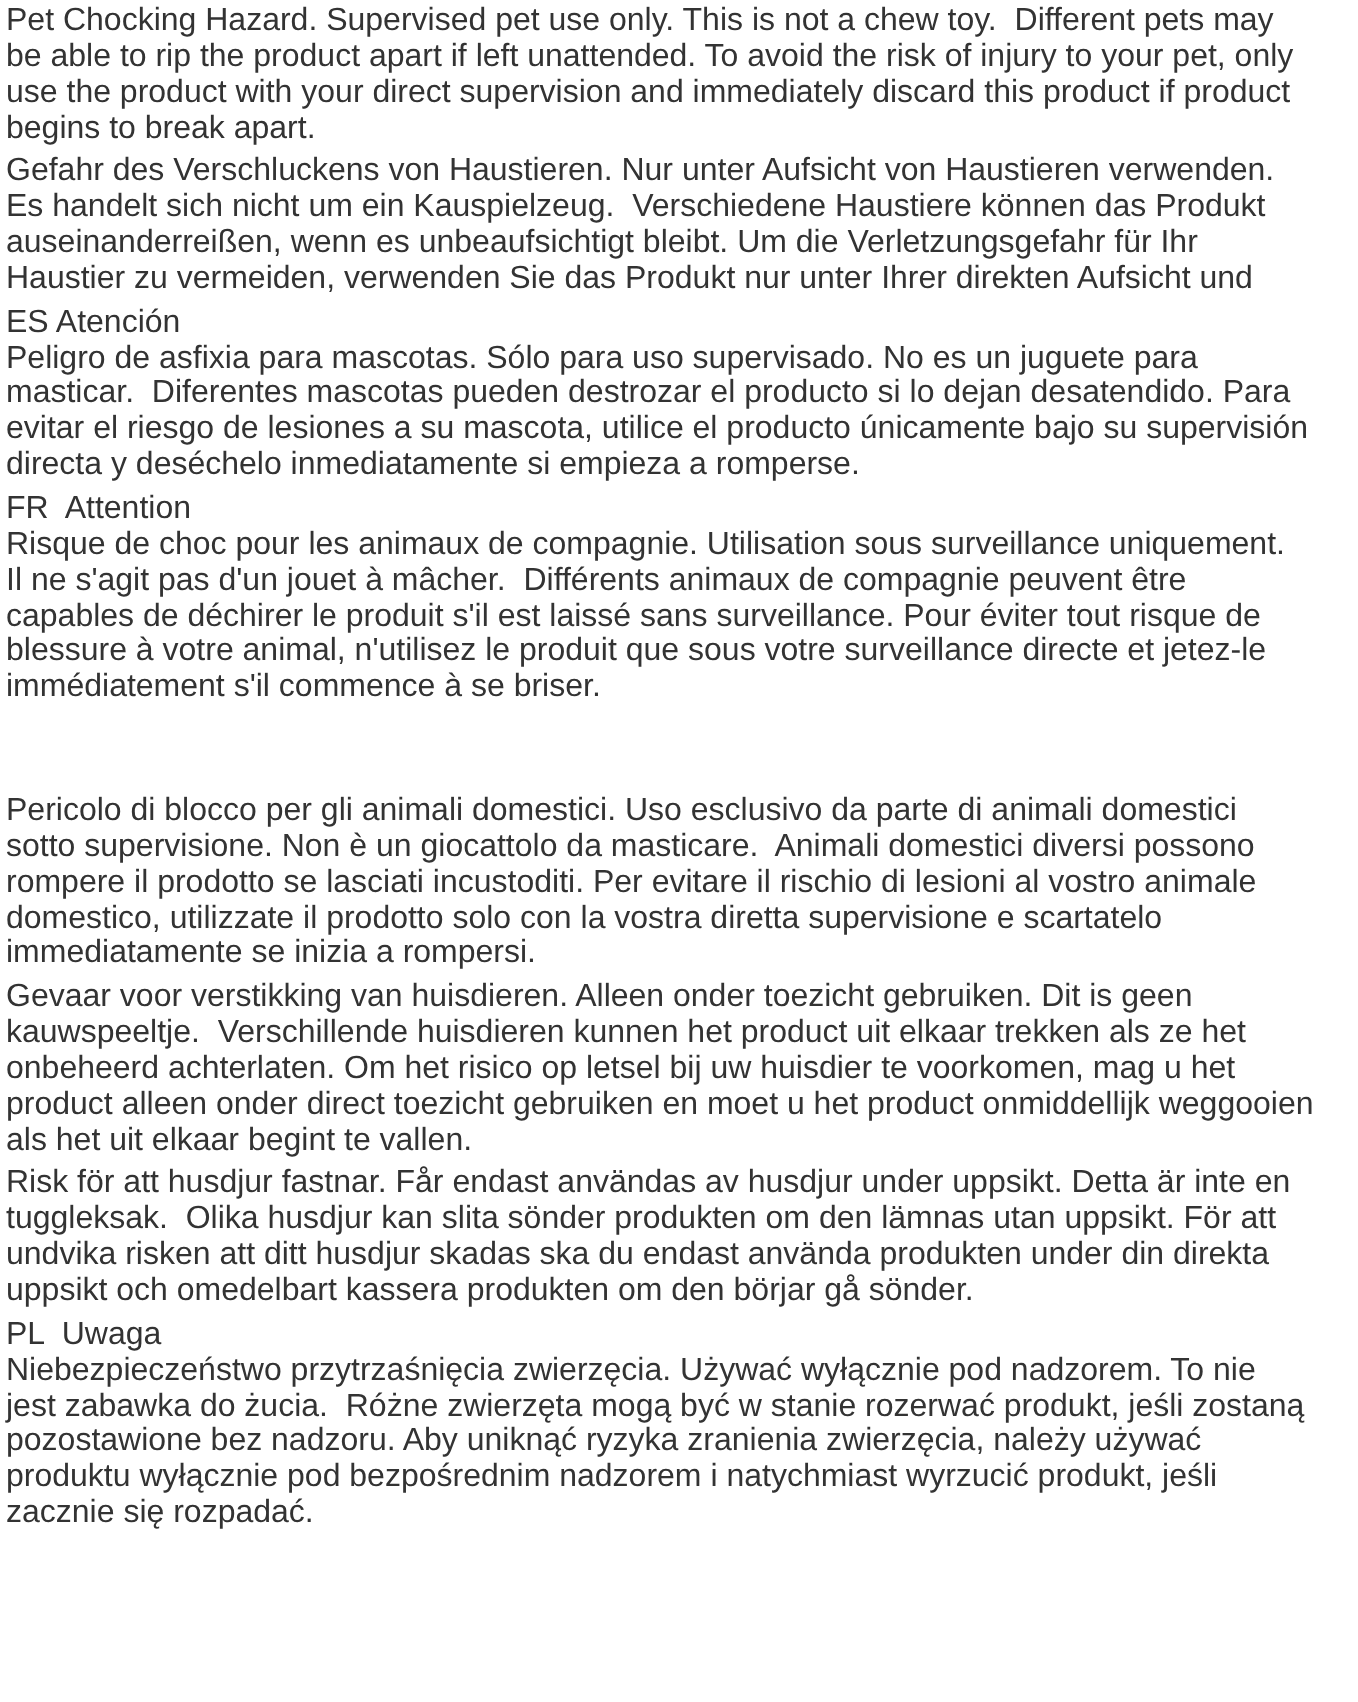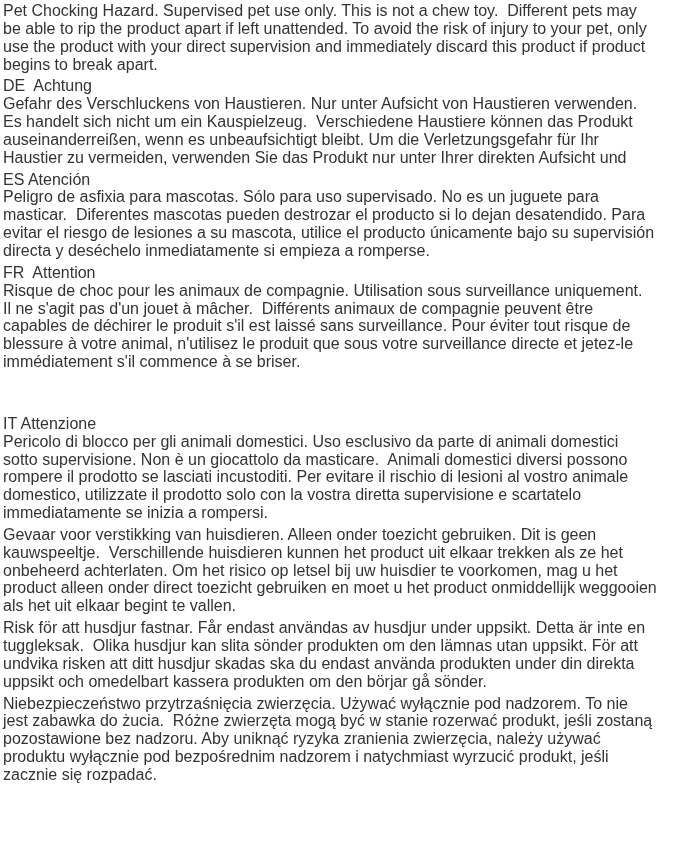"DE Achtung" div.heading { html: <div>DE Achtung</div> -> none }
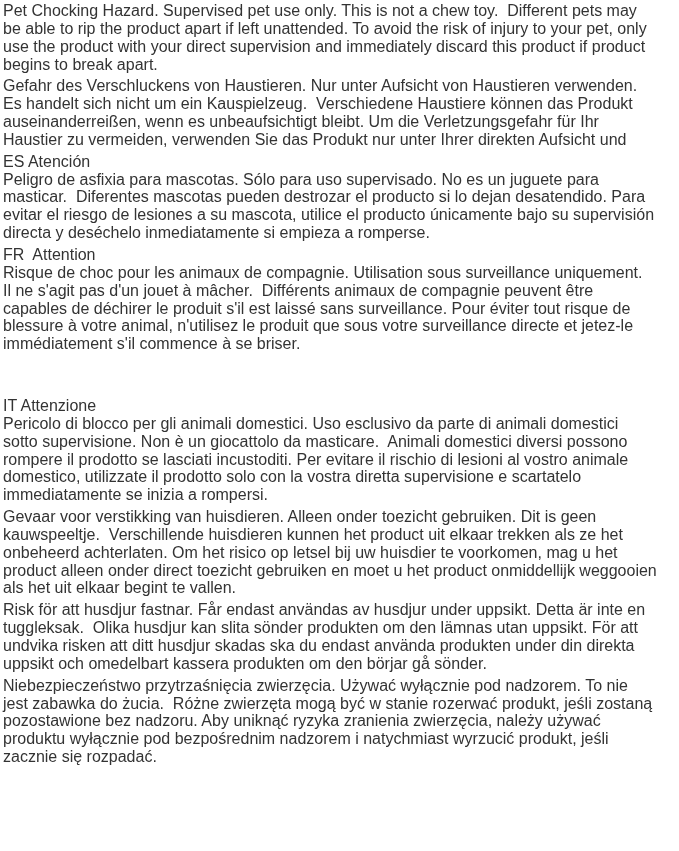"IT Attenzione" div.heading { html: <div>IT Attenzione</div> -> none }
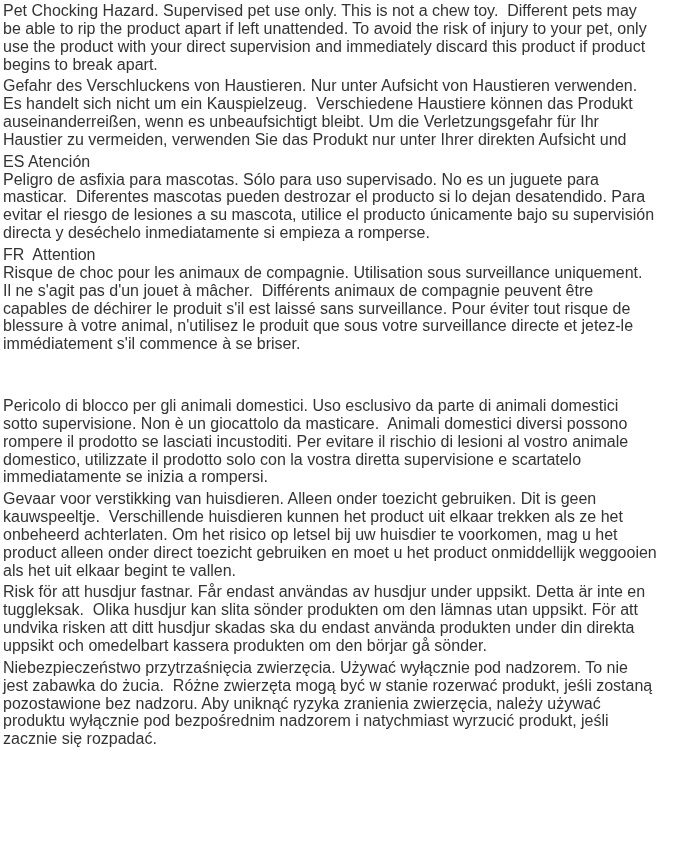"PL Uwaga" div.heading { html: none -> <div>PL Uwaga</div> }
